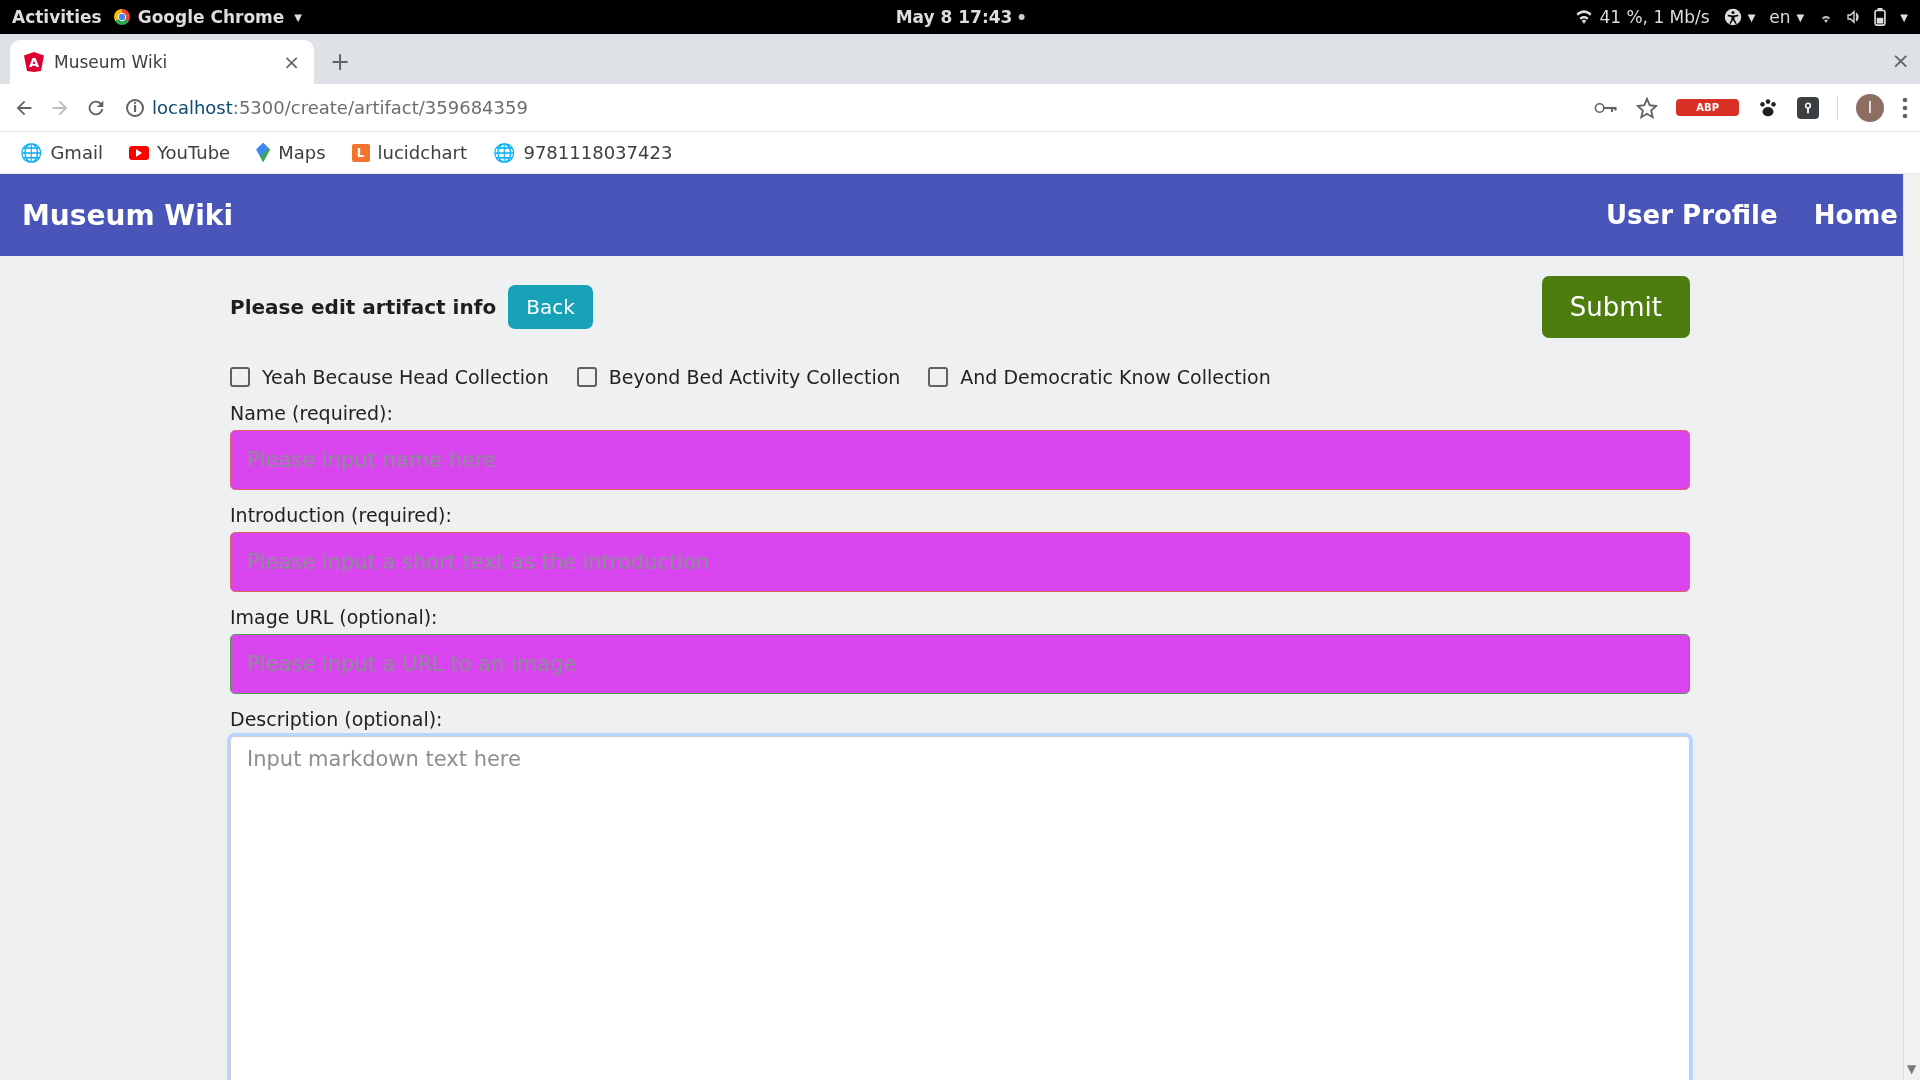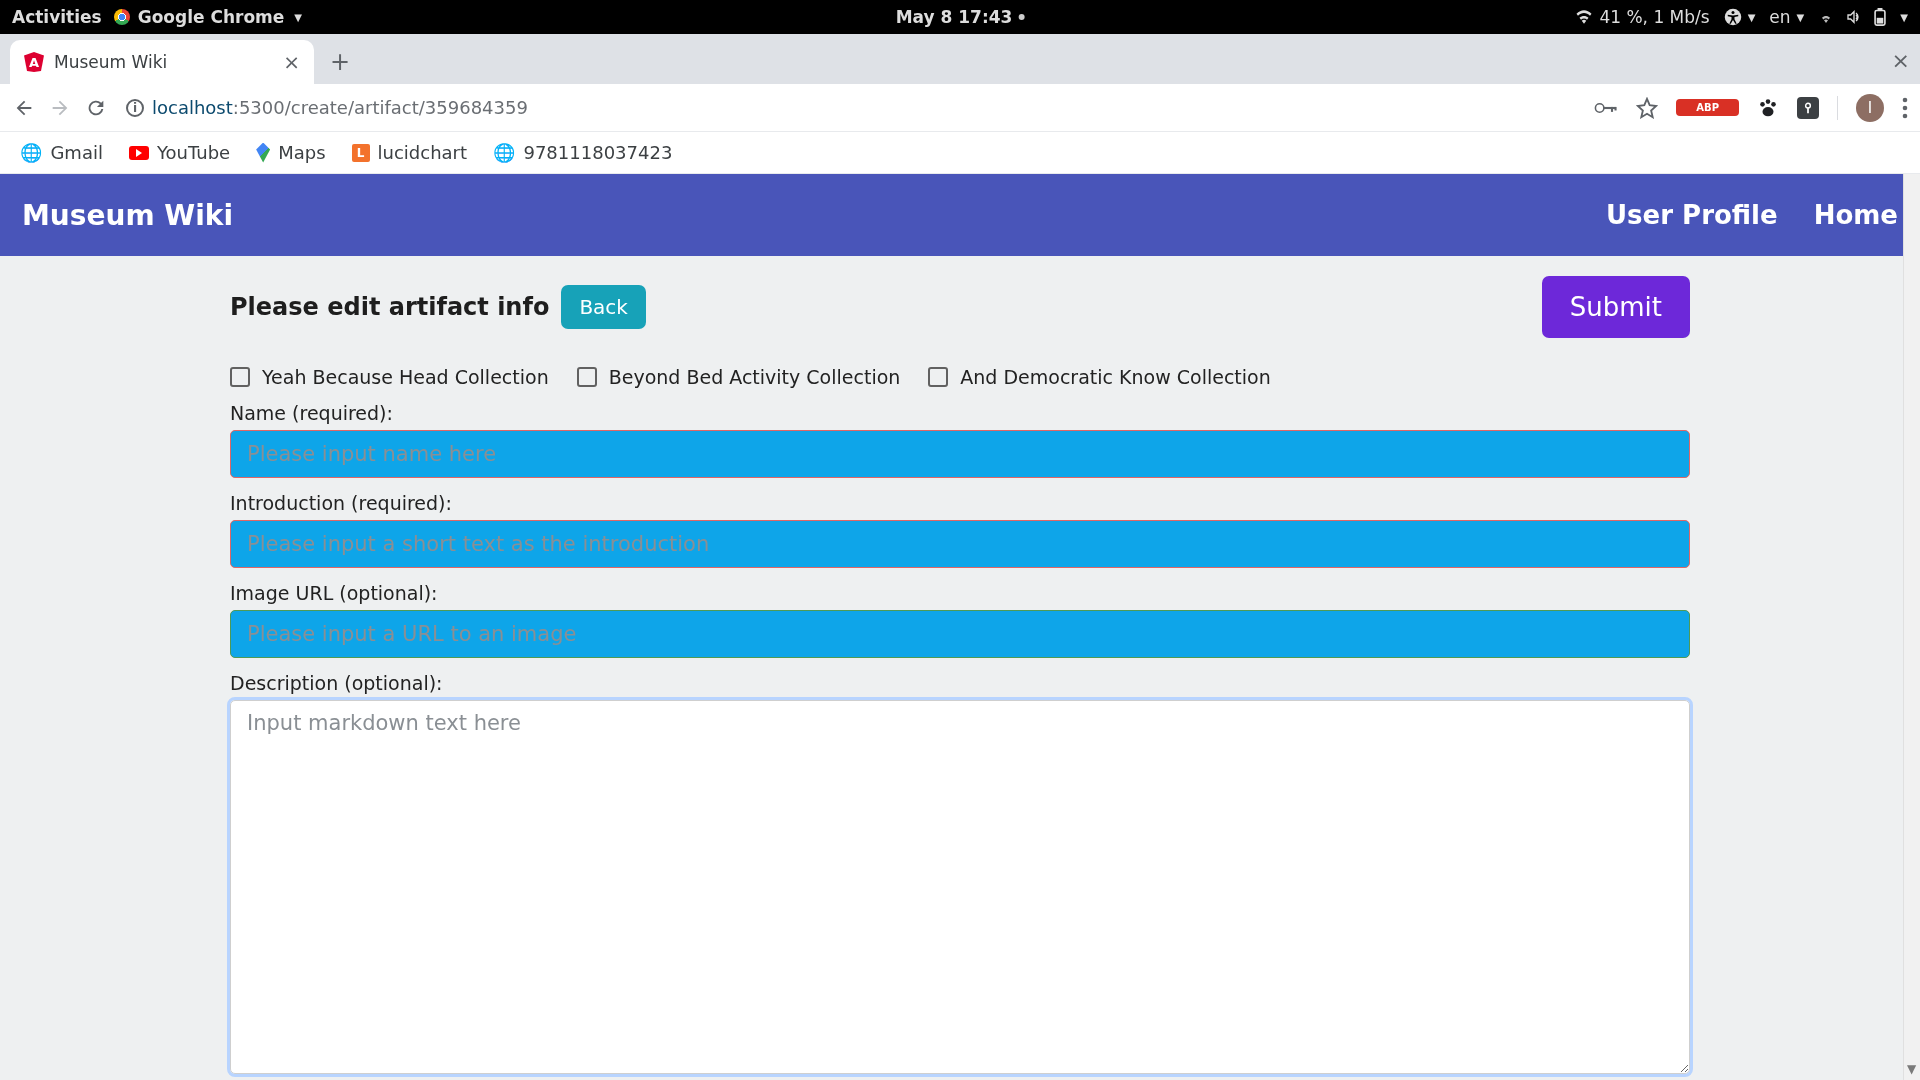"Please edit artifact info" .heading-row h2 { font-size: 24px -> 20px }
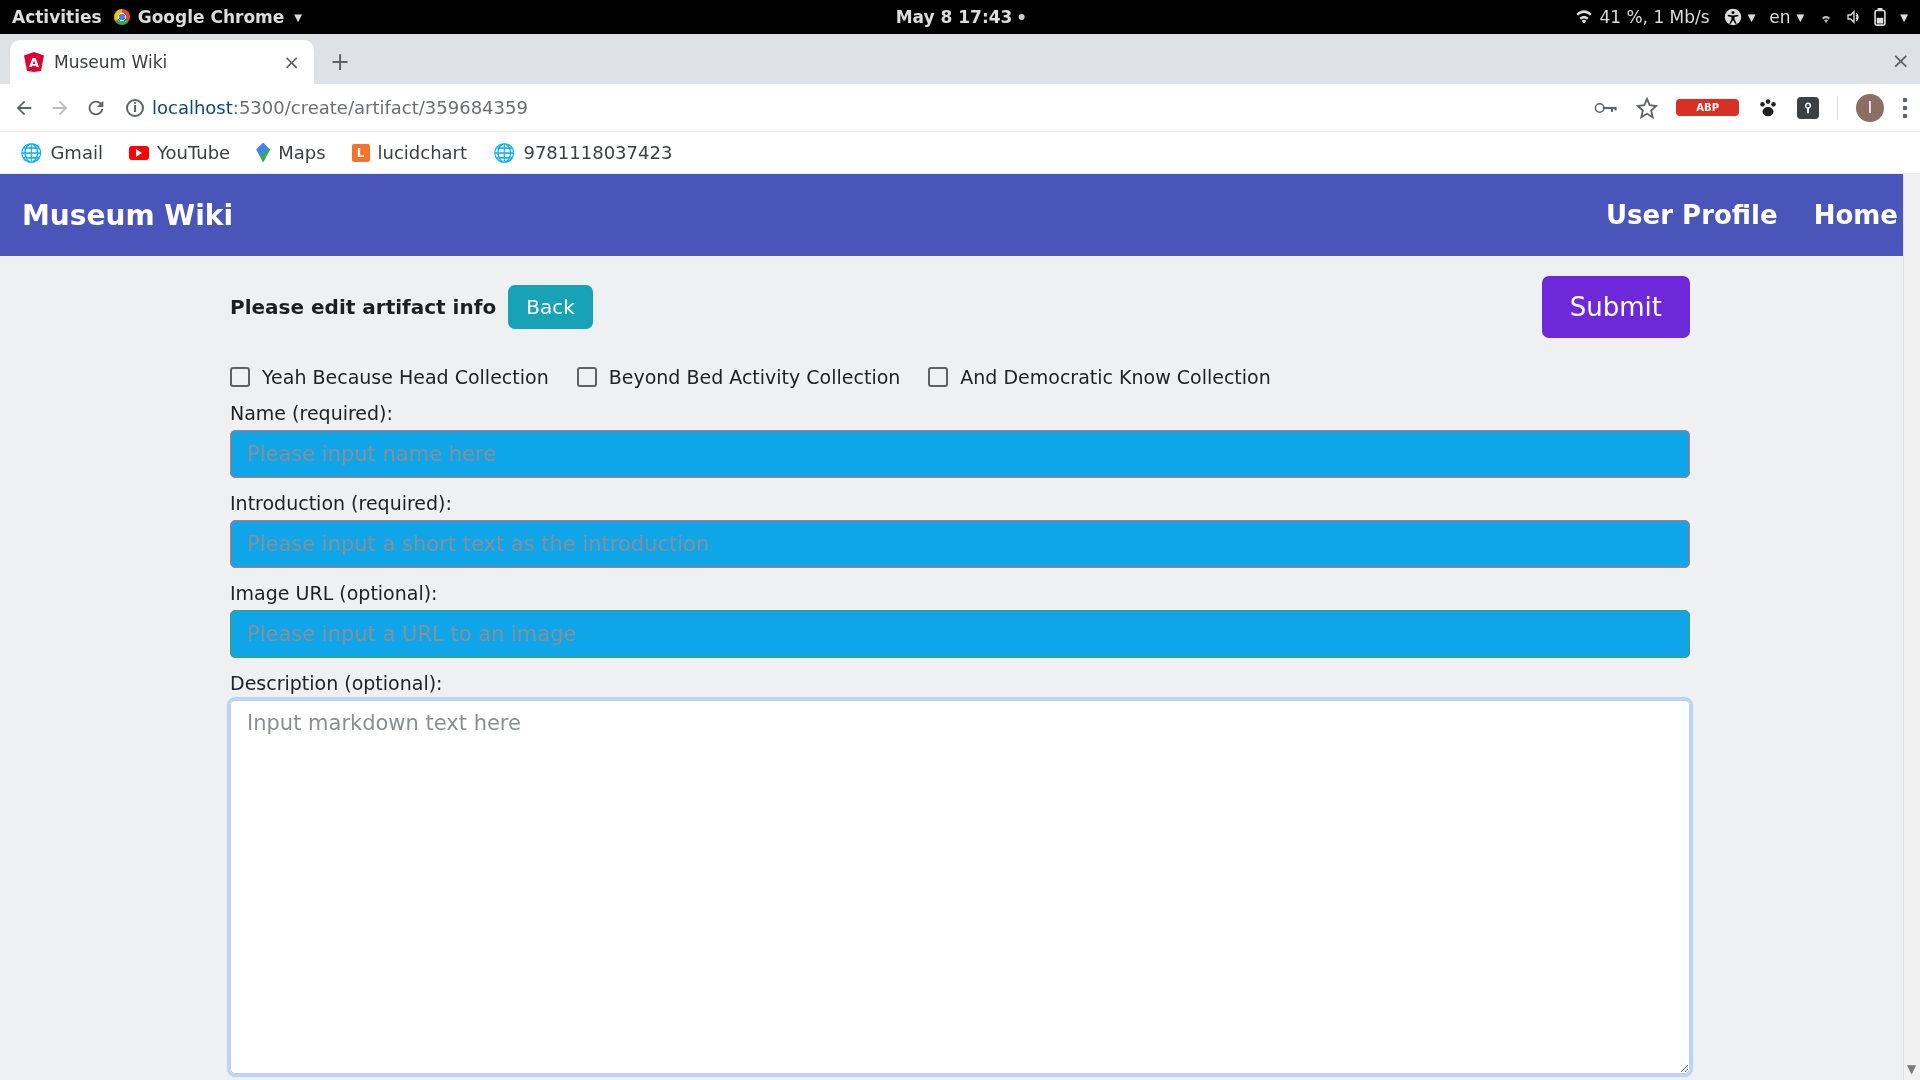"Submit" .btn-submit { background: #6d28d9 -> #4d7c0f }
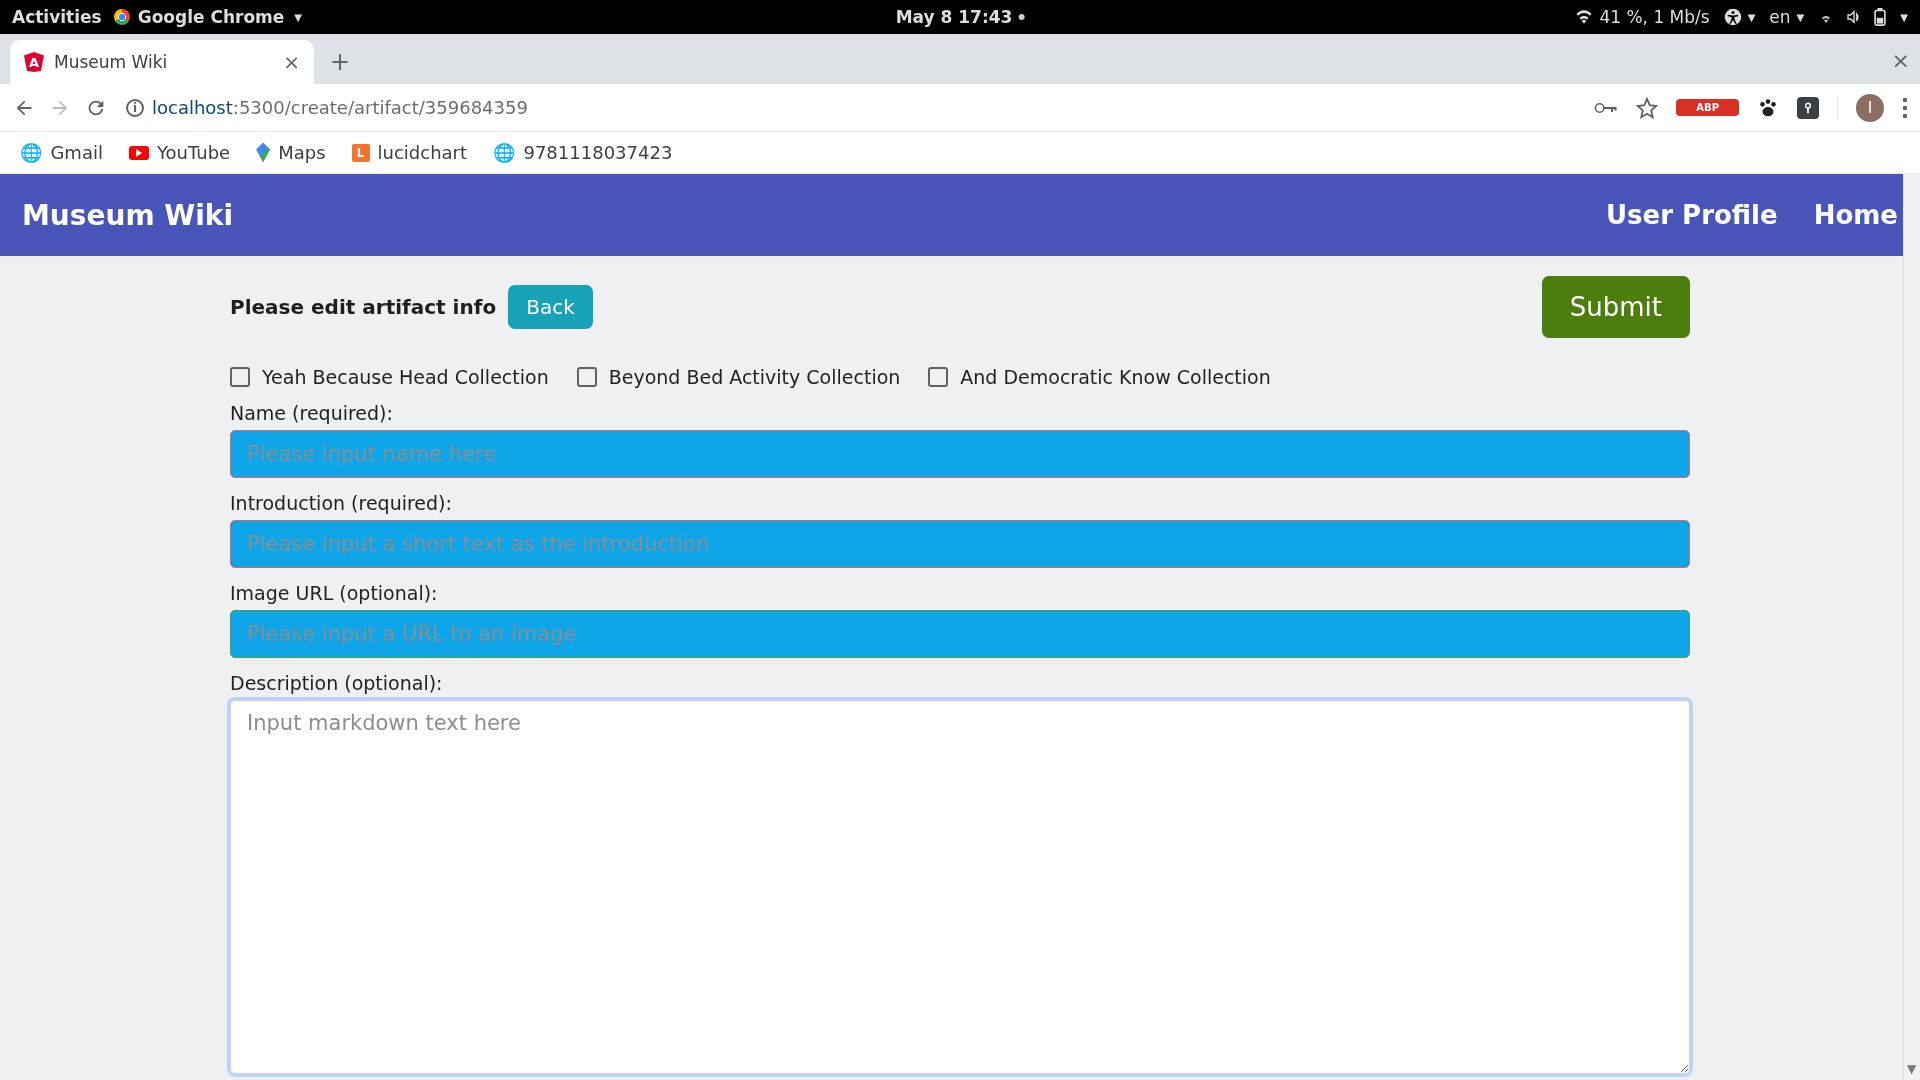"Please input name here" .field-input { background: #0ea5e9 -> #d946ef; height: 48px -> 60px }
